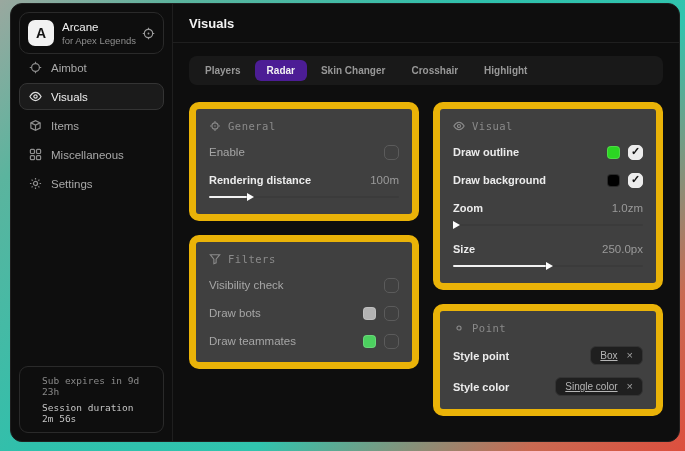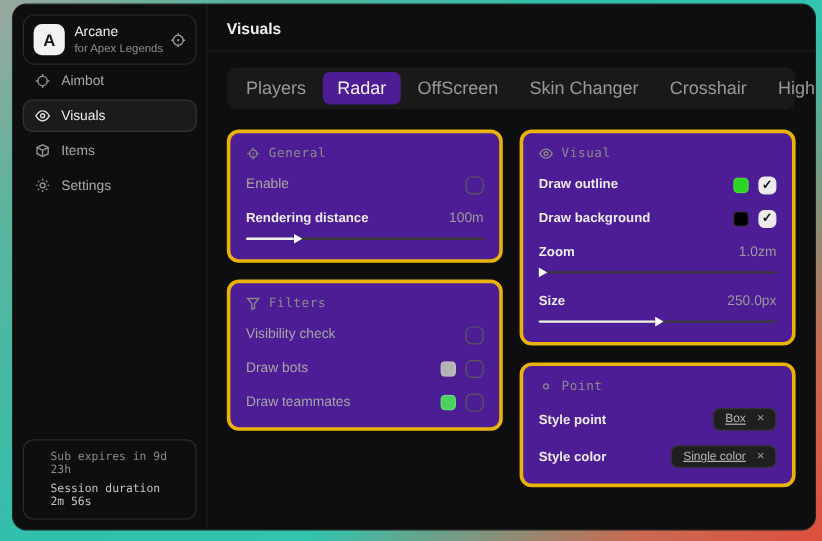"Players" .tab { font-size: 15px -> 10px; font-weight: none -> bold }
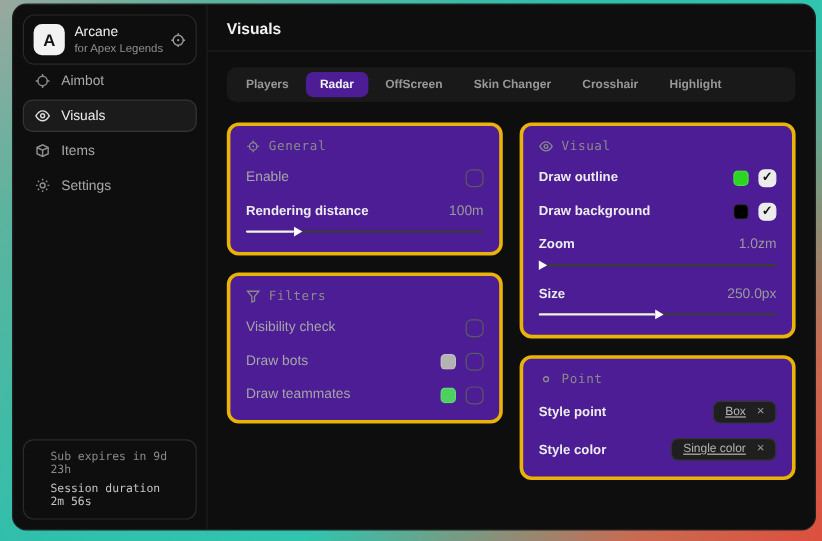"OffScreen" div.tab { html: <div><span>OffScreen</span></div> -> none }
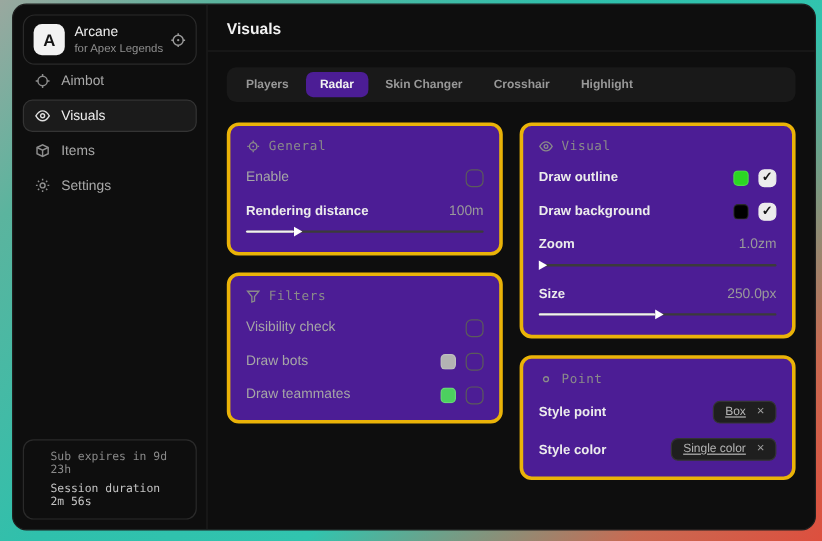"General" .card { background: #4c1d95 -> #404040; border: 3px solid #eab308 -> 7px solid #eab308 }
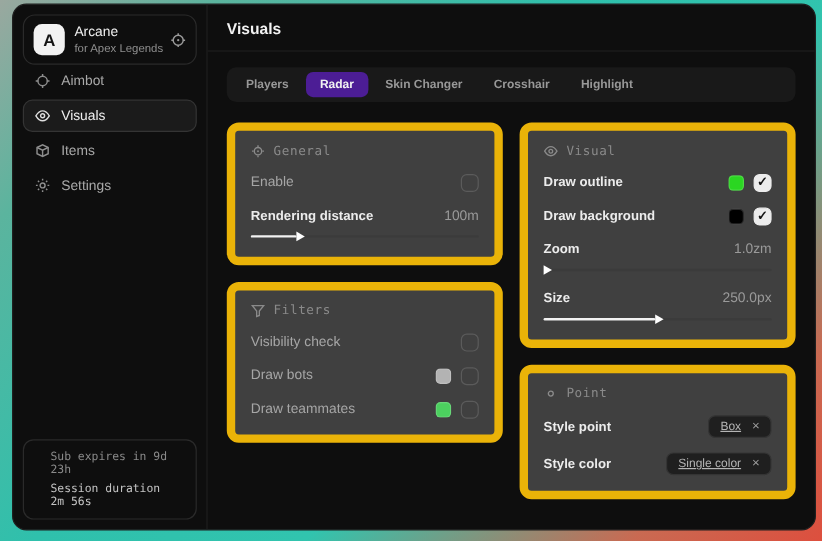"Miscellaneous" div.nav-item { html: none -> <div> <span> <svg> <rect></rect> <rect></rect> <rect></rect> <rect></rect> </svg> </span> <span>Miscellaneous</span> </div> }
